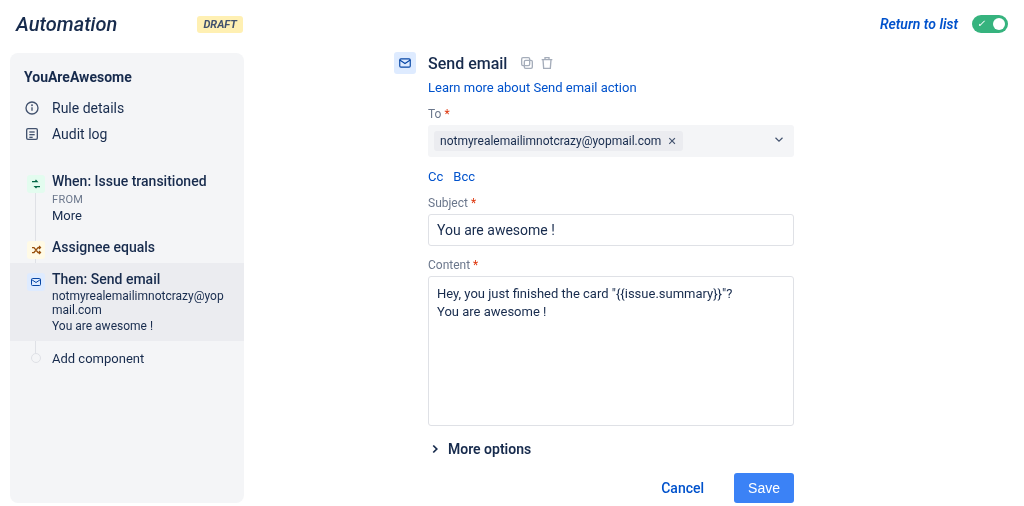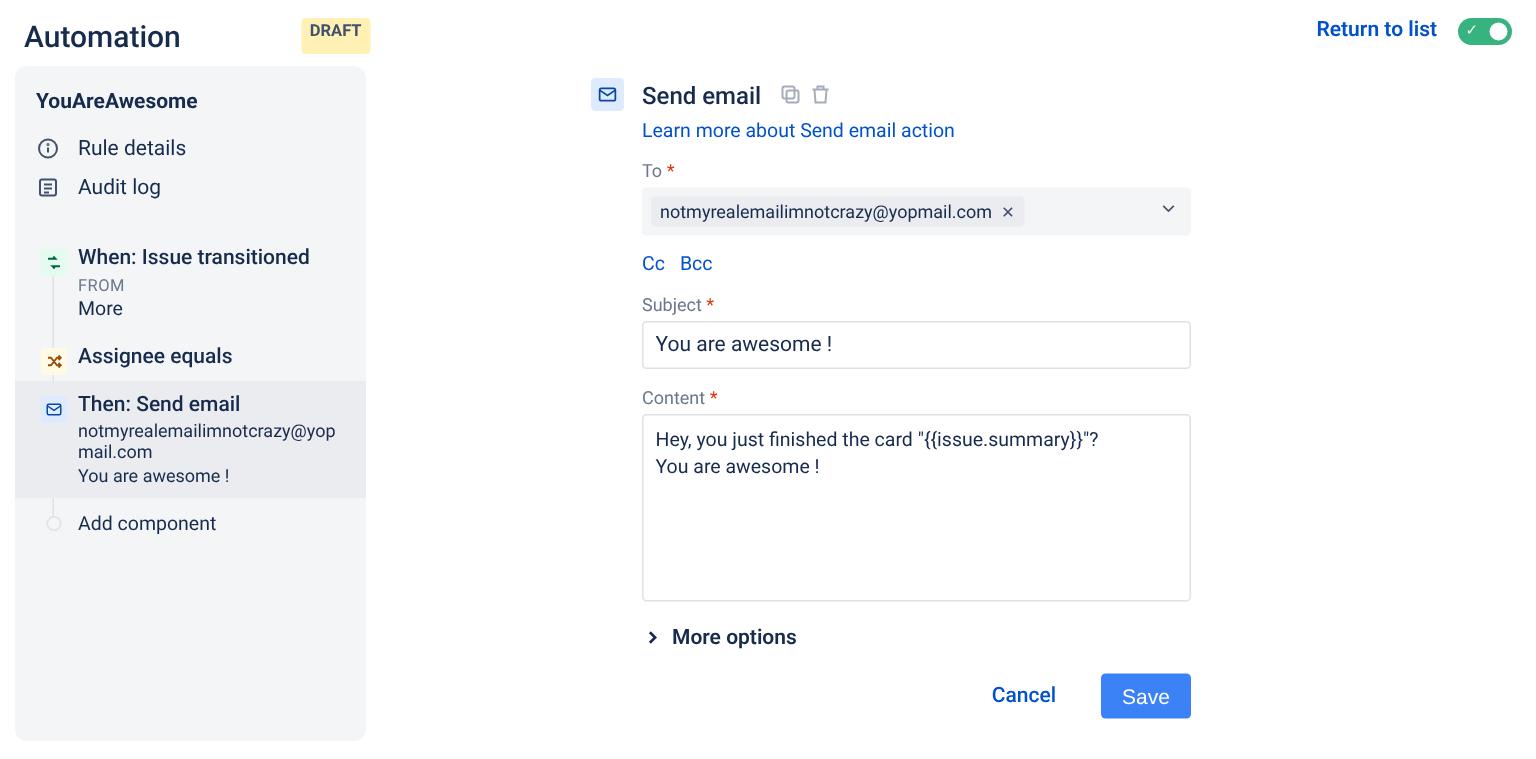"Automation" .header { align-items: none -> center; font-style: none -> italic }
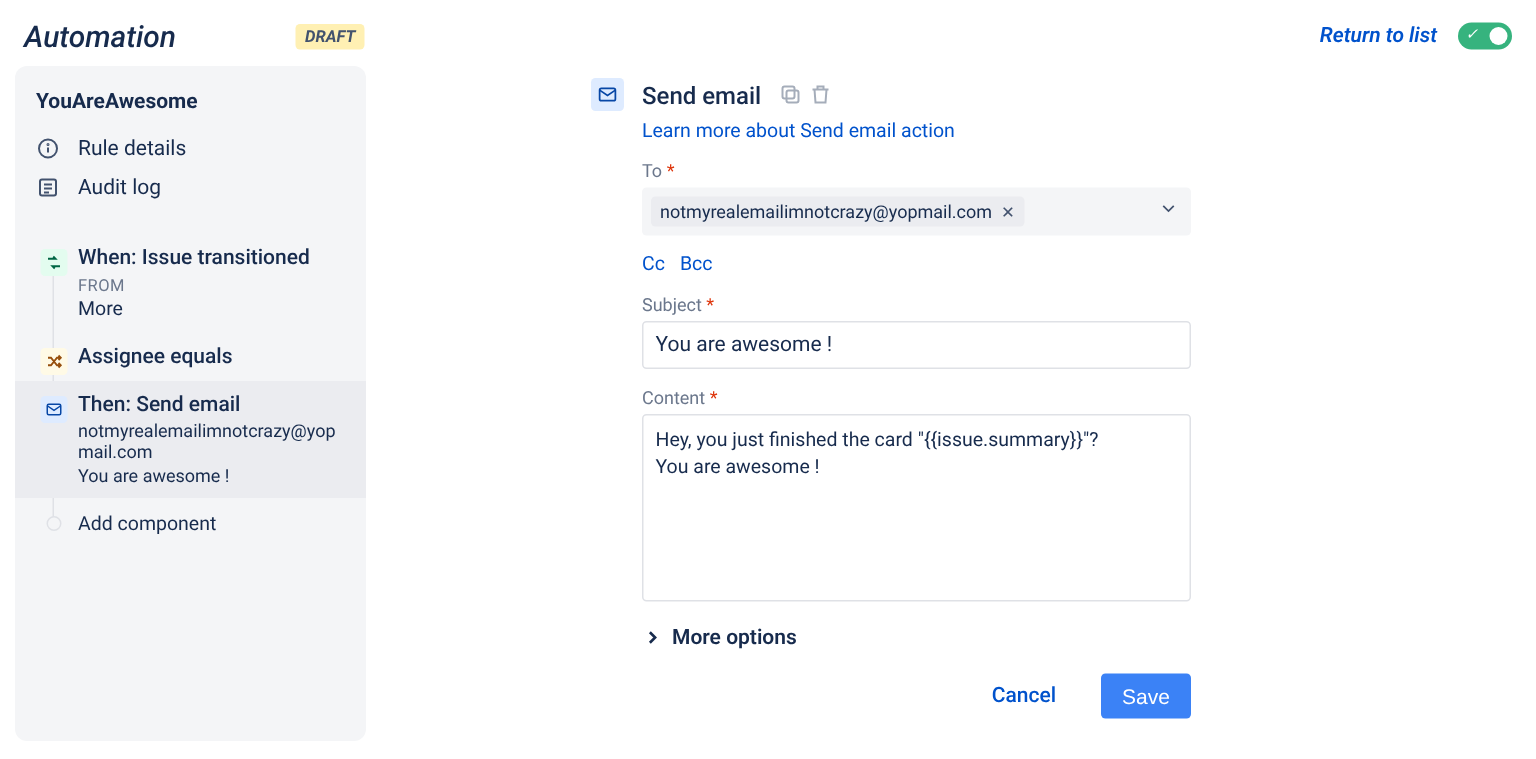"YouAreAwesome" .layout { align-items: none -> flex-end }
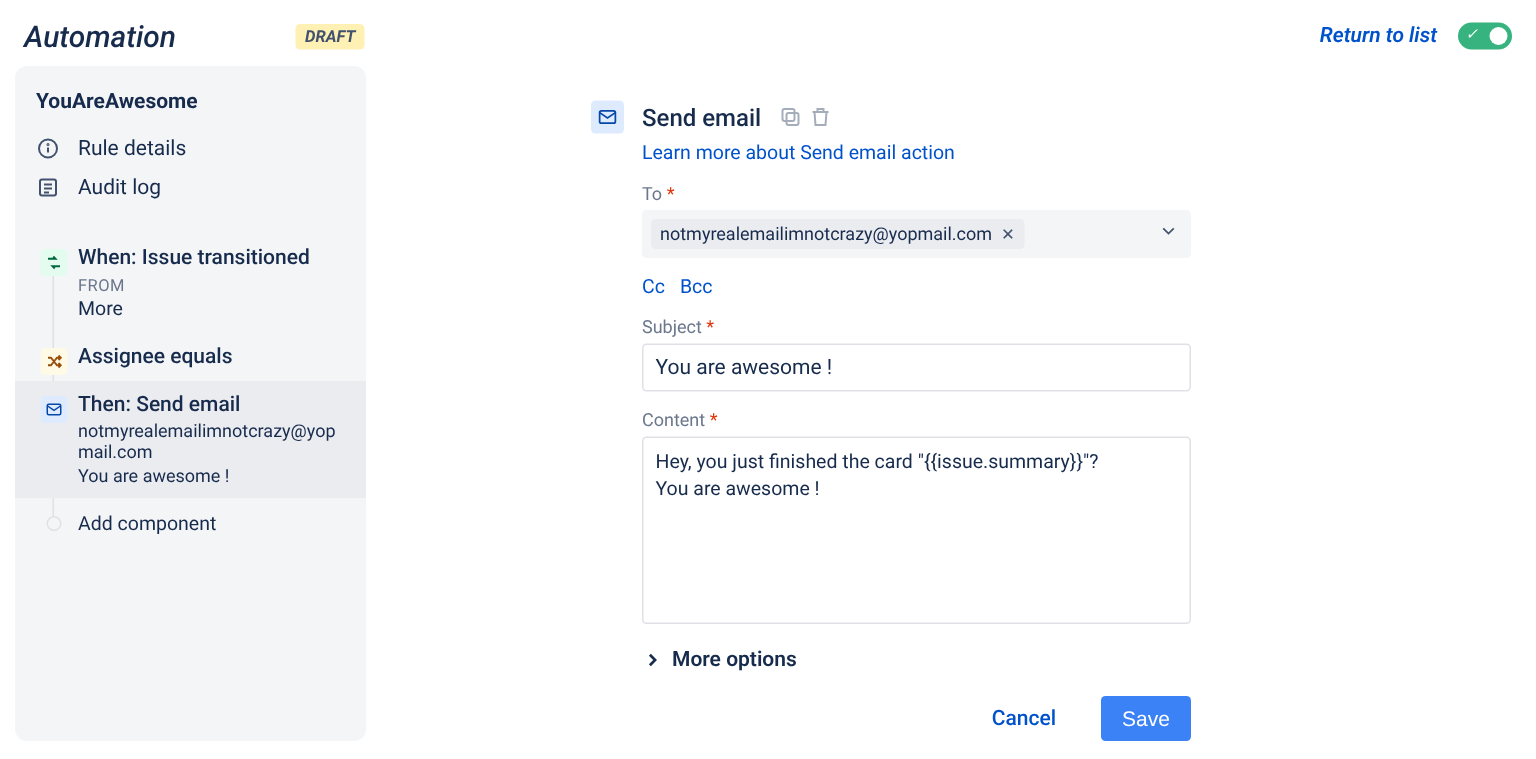"Hey, you just finished the" .textarea { height: 125px -> 150px }
